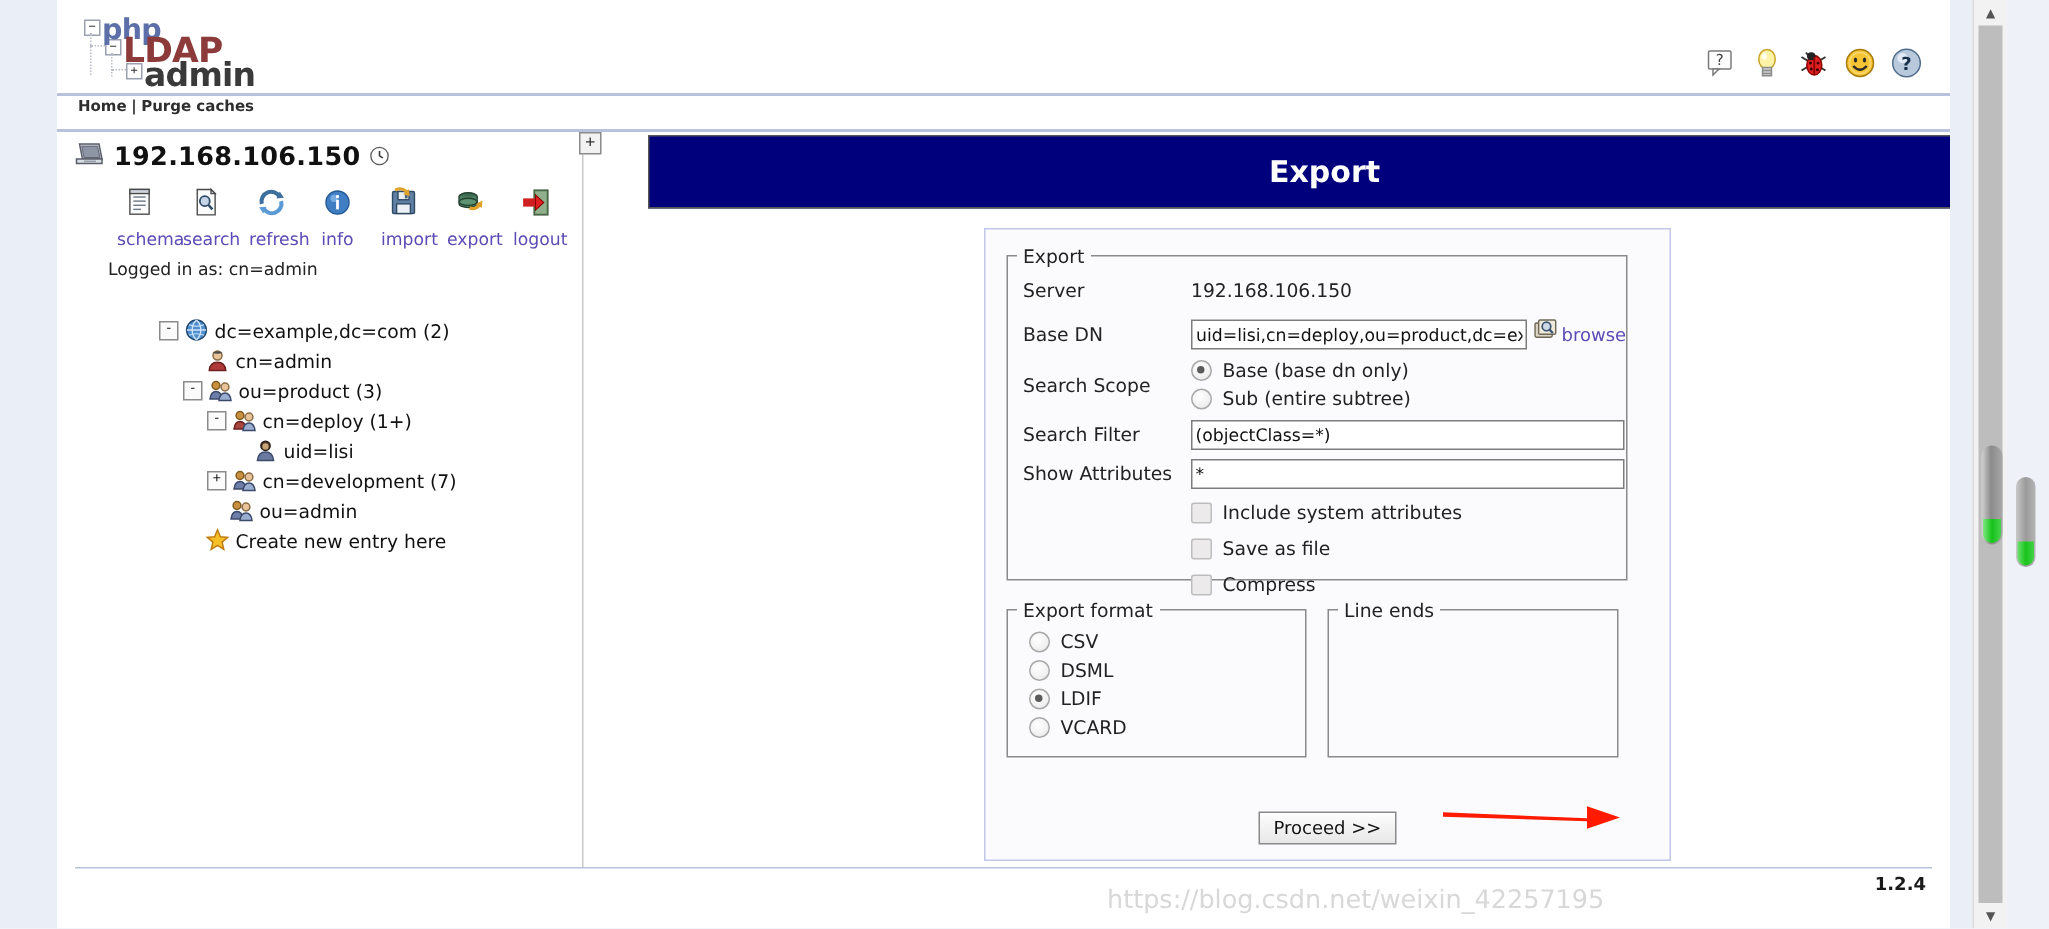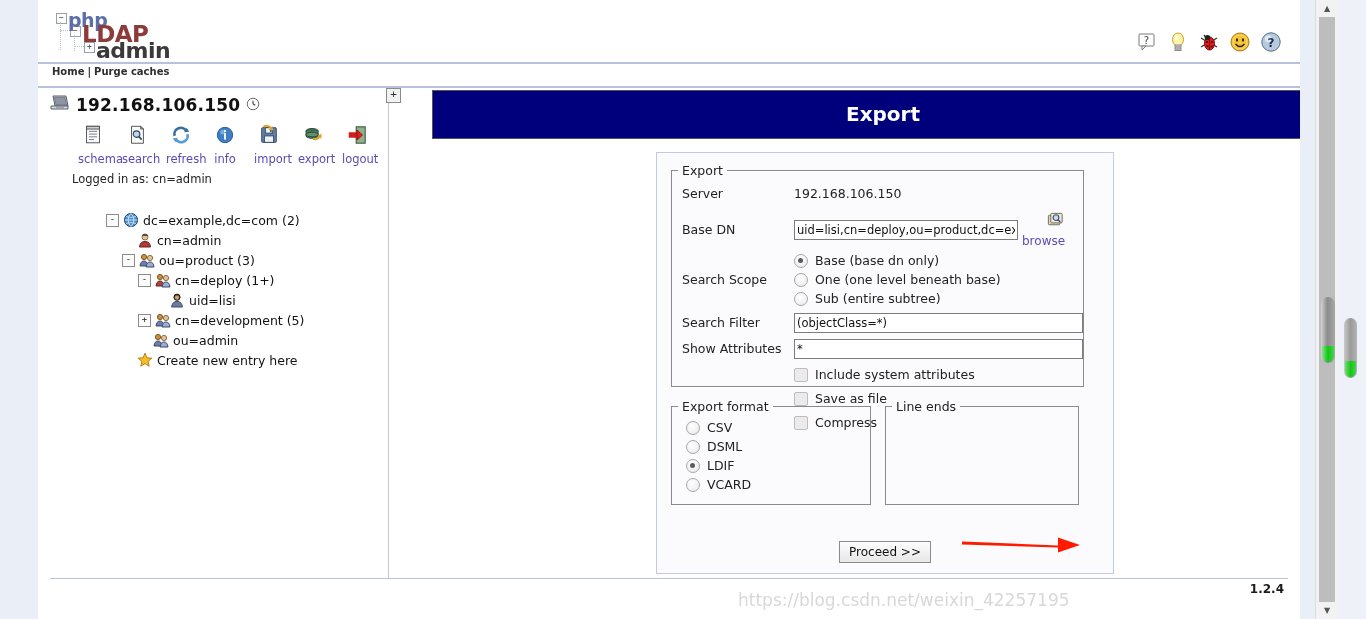"browse" .browse-wrap { align-items: flex-end -> center; flex-direction: column -> none }
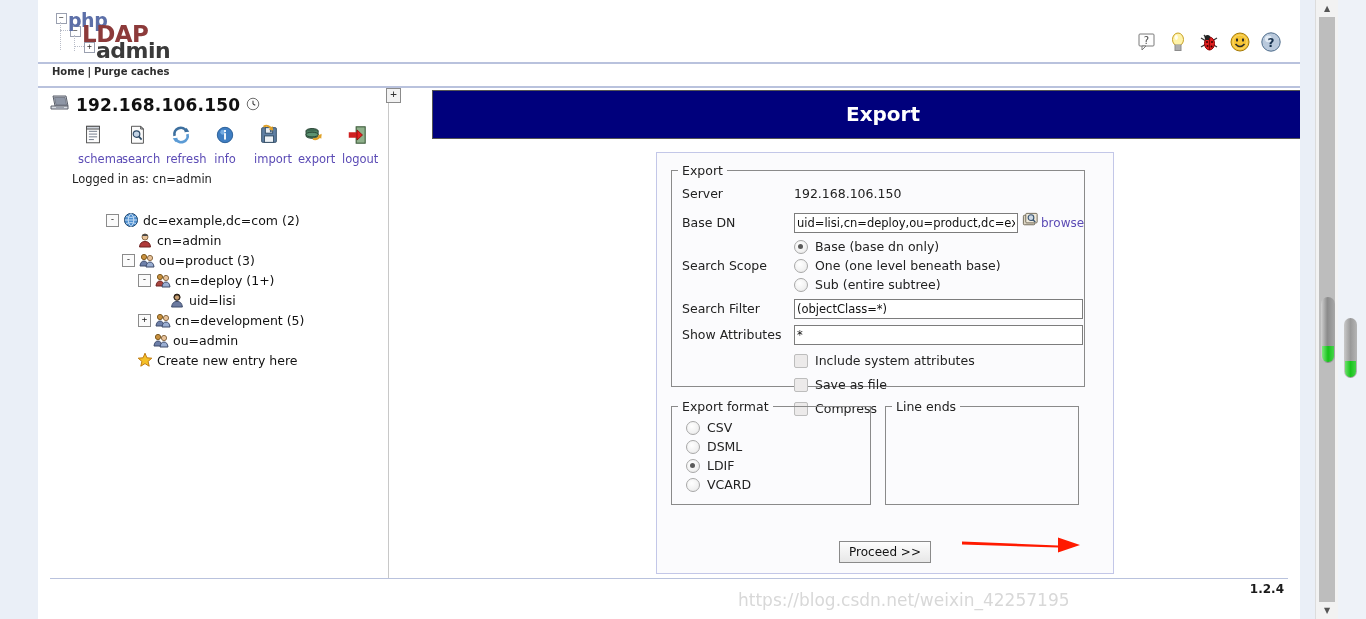"One (one level beneath base)" label.opt { html: <label> <span></span> <span>One (one level beneath base)</span> </label> -> none }
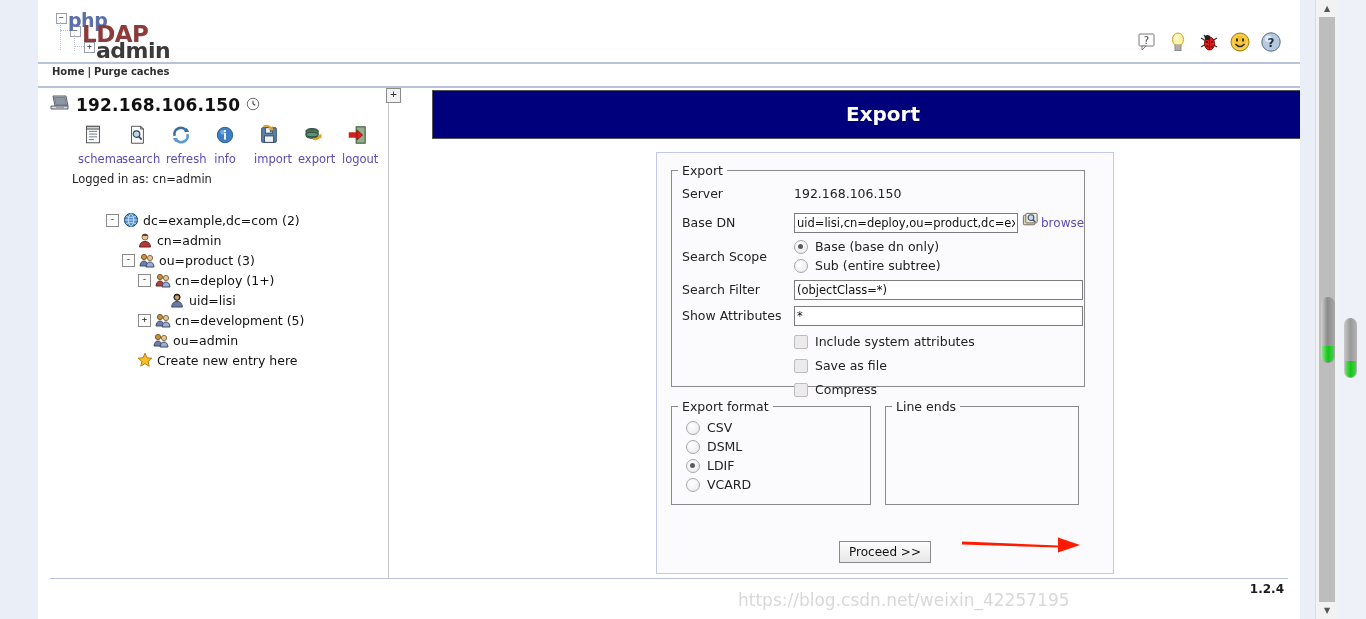"cn=development (5)" span.lbl { text: 5 -> 7 }
